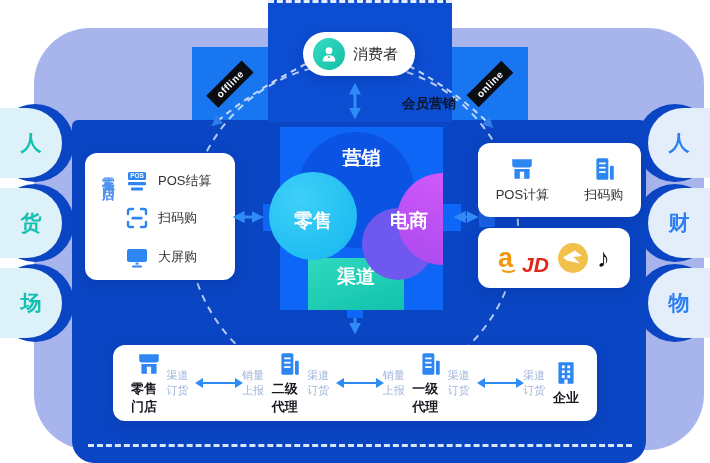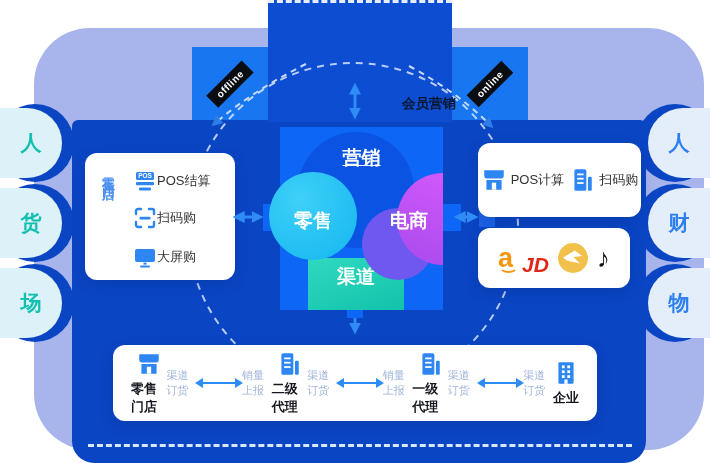"消费者" div.abs { html: none -> <div> <span> <svg> <circle></circle> <path></path> <path></path> </svg> </span> <span>消费者</span> </div> }
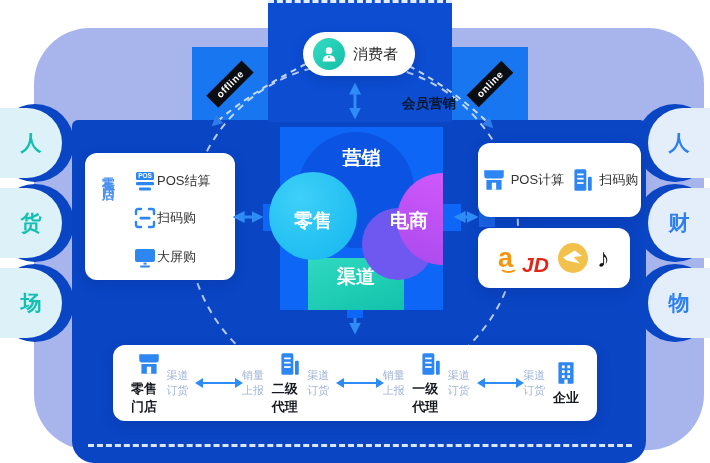"POS结算" .lrow { gap: none -> 9px; left: 48px -> 40px }
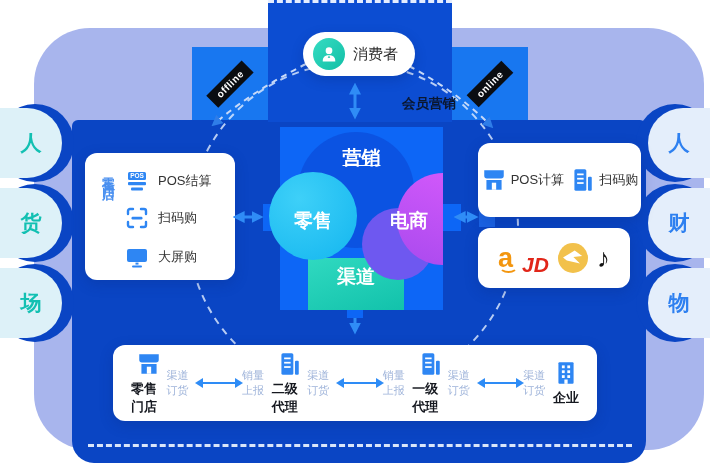"POS计算" .rt-item { flex-direction: row -> column }
